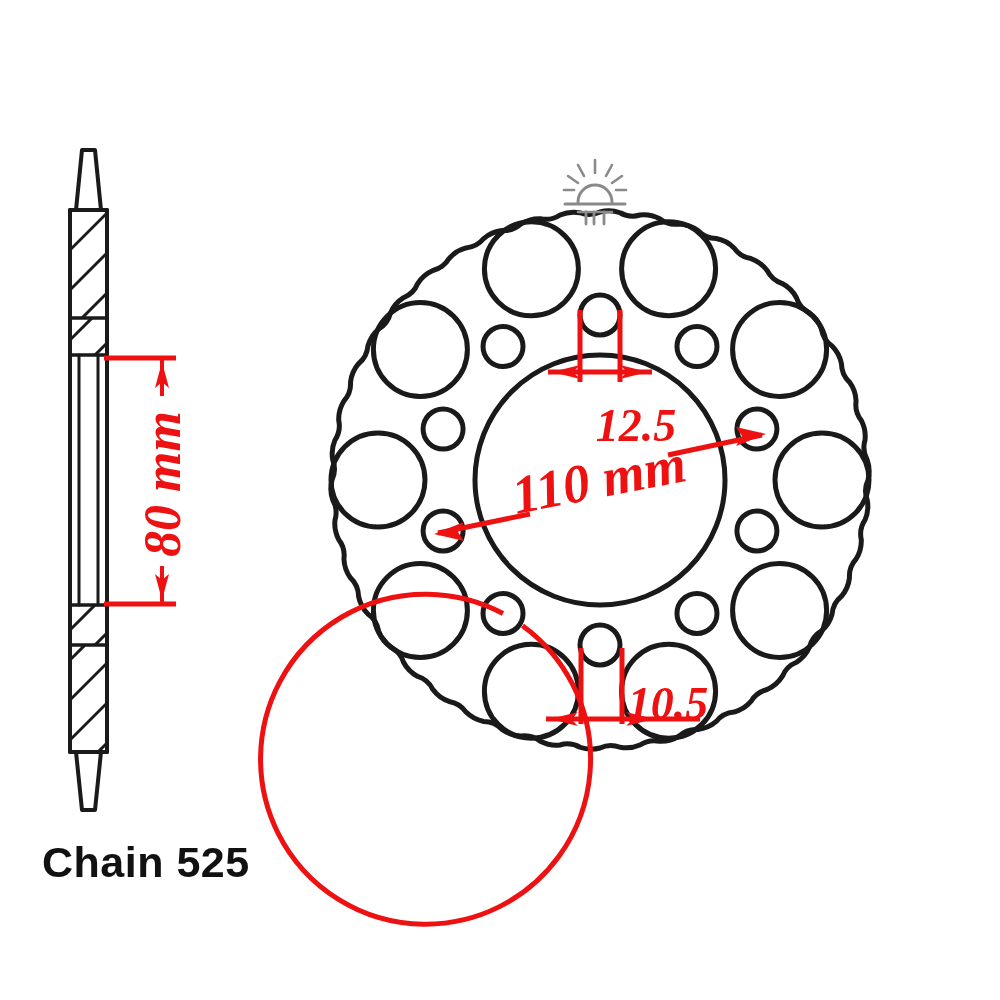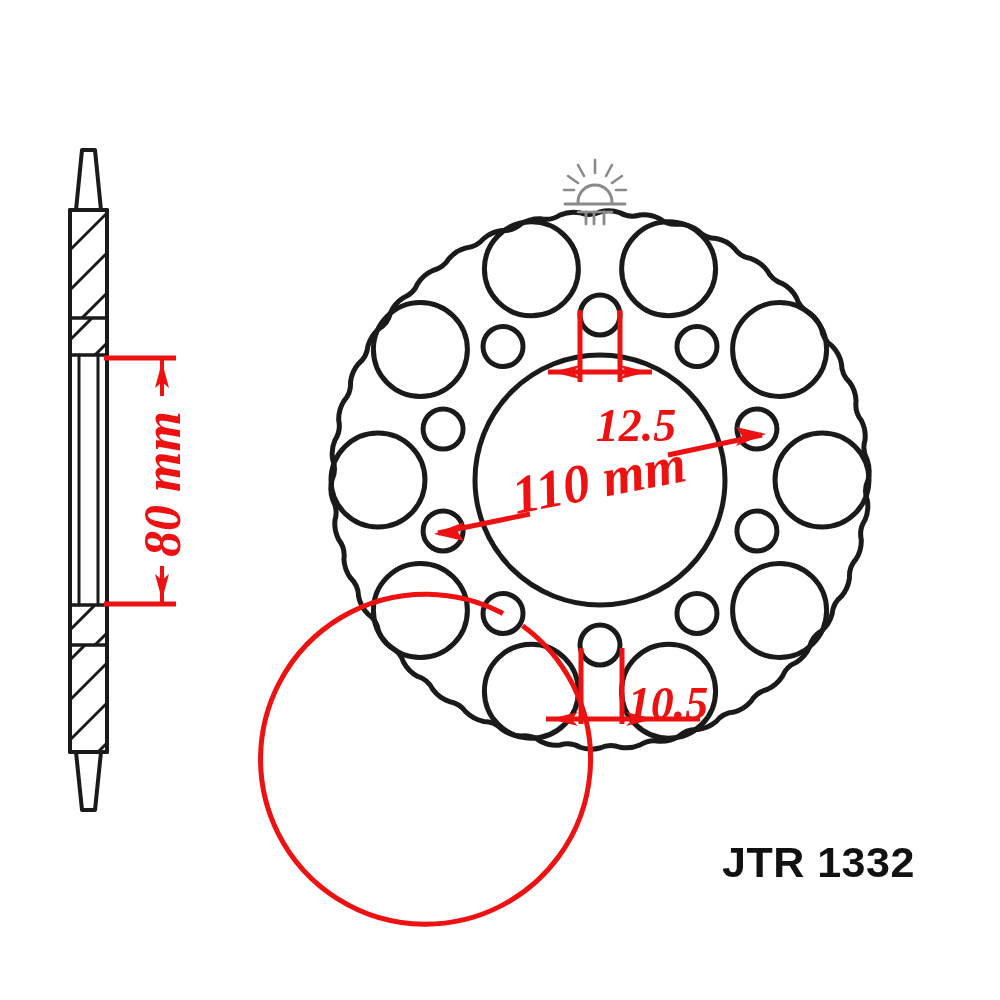"Chain 525" div.label-text { html: none -> <div>Chain 525</div> }
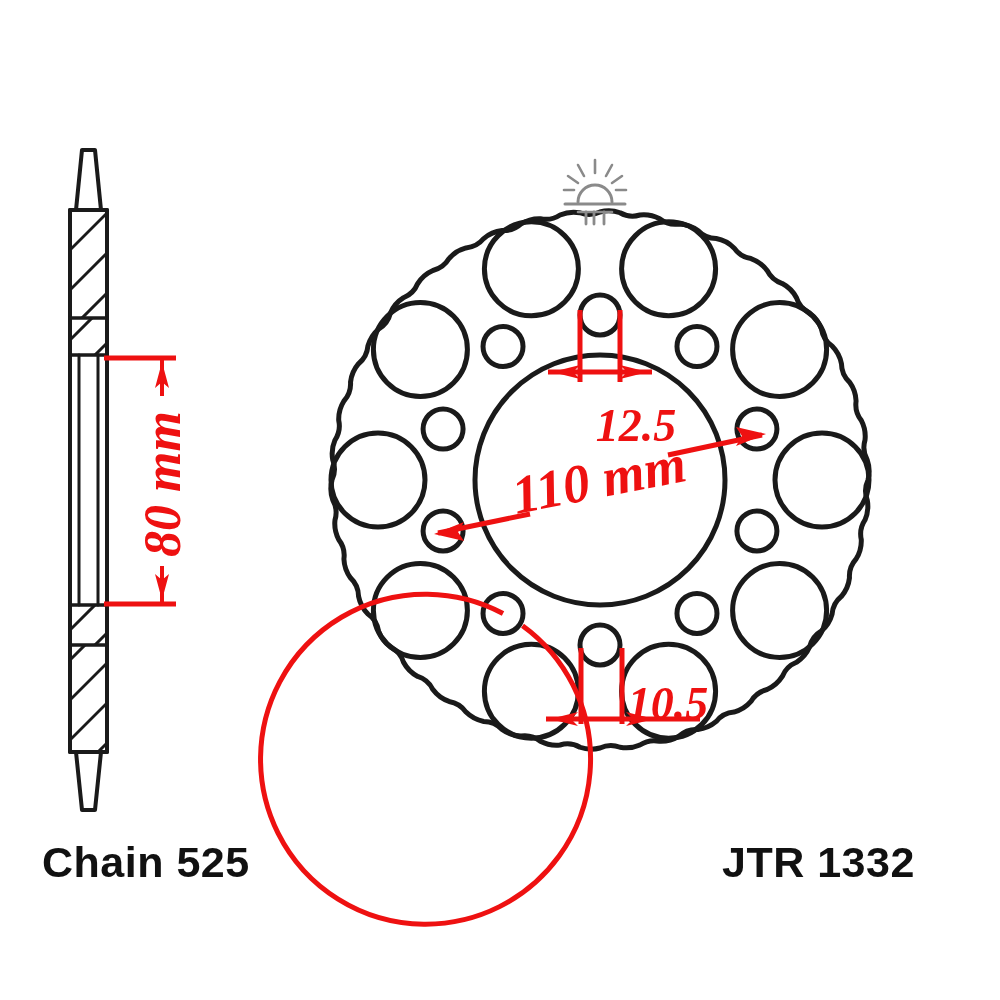"JTR 1332" div.label-text { html: <div>JTR 1332</div> -> none }
